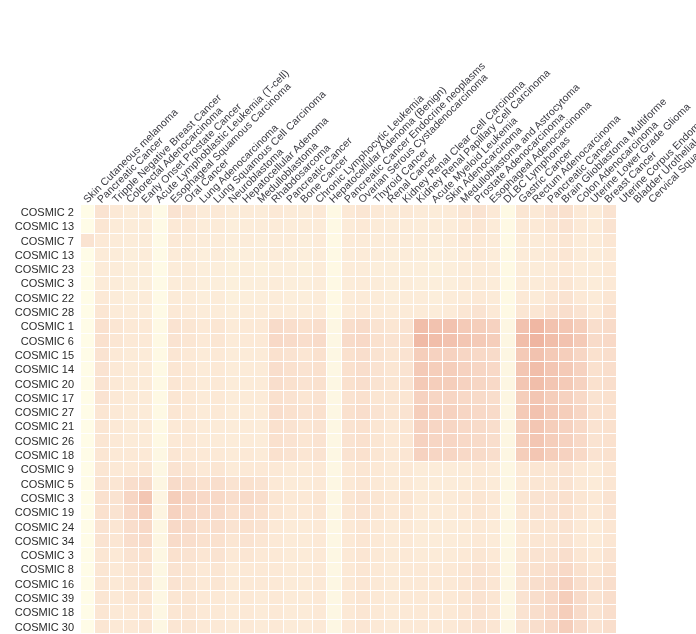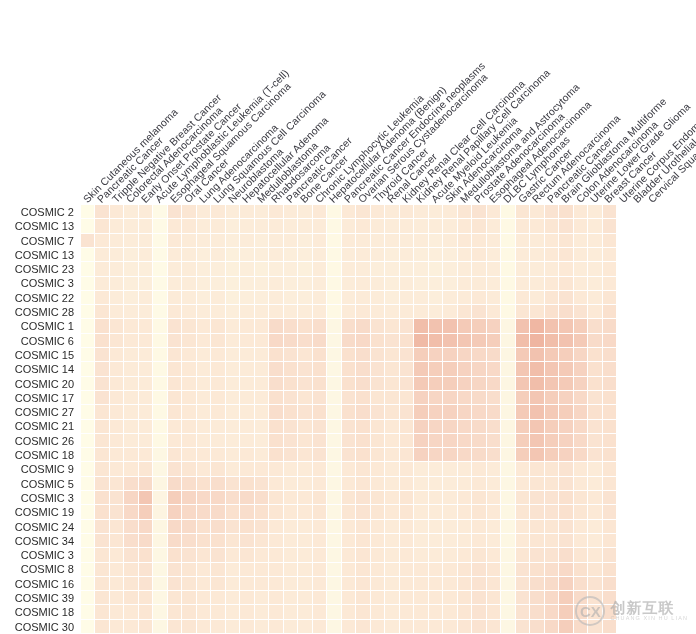"CX" div { html: <div> <div>CX</div> <div> <div>创新互联</div> <div>CHUANG XIN HU LIAN</div> </div> </div> -> none }
